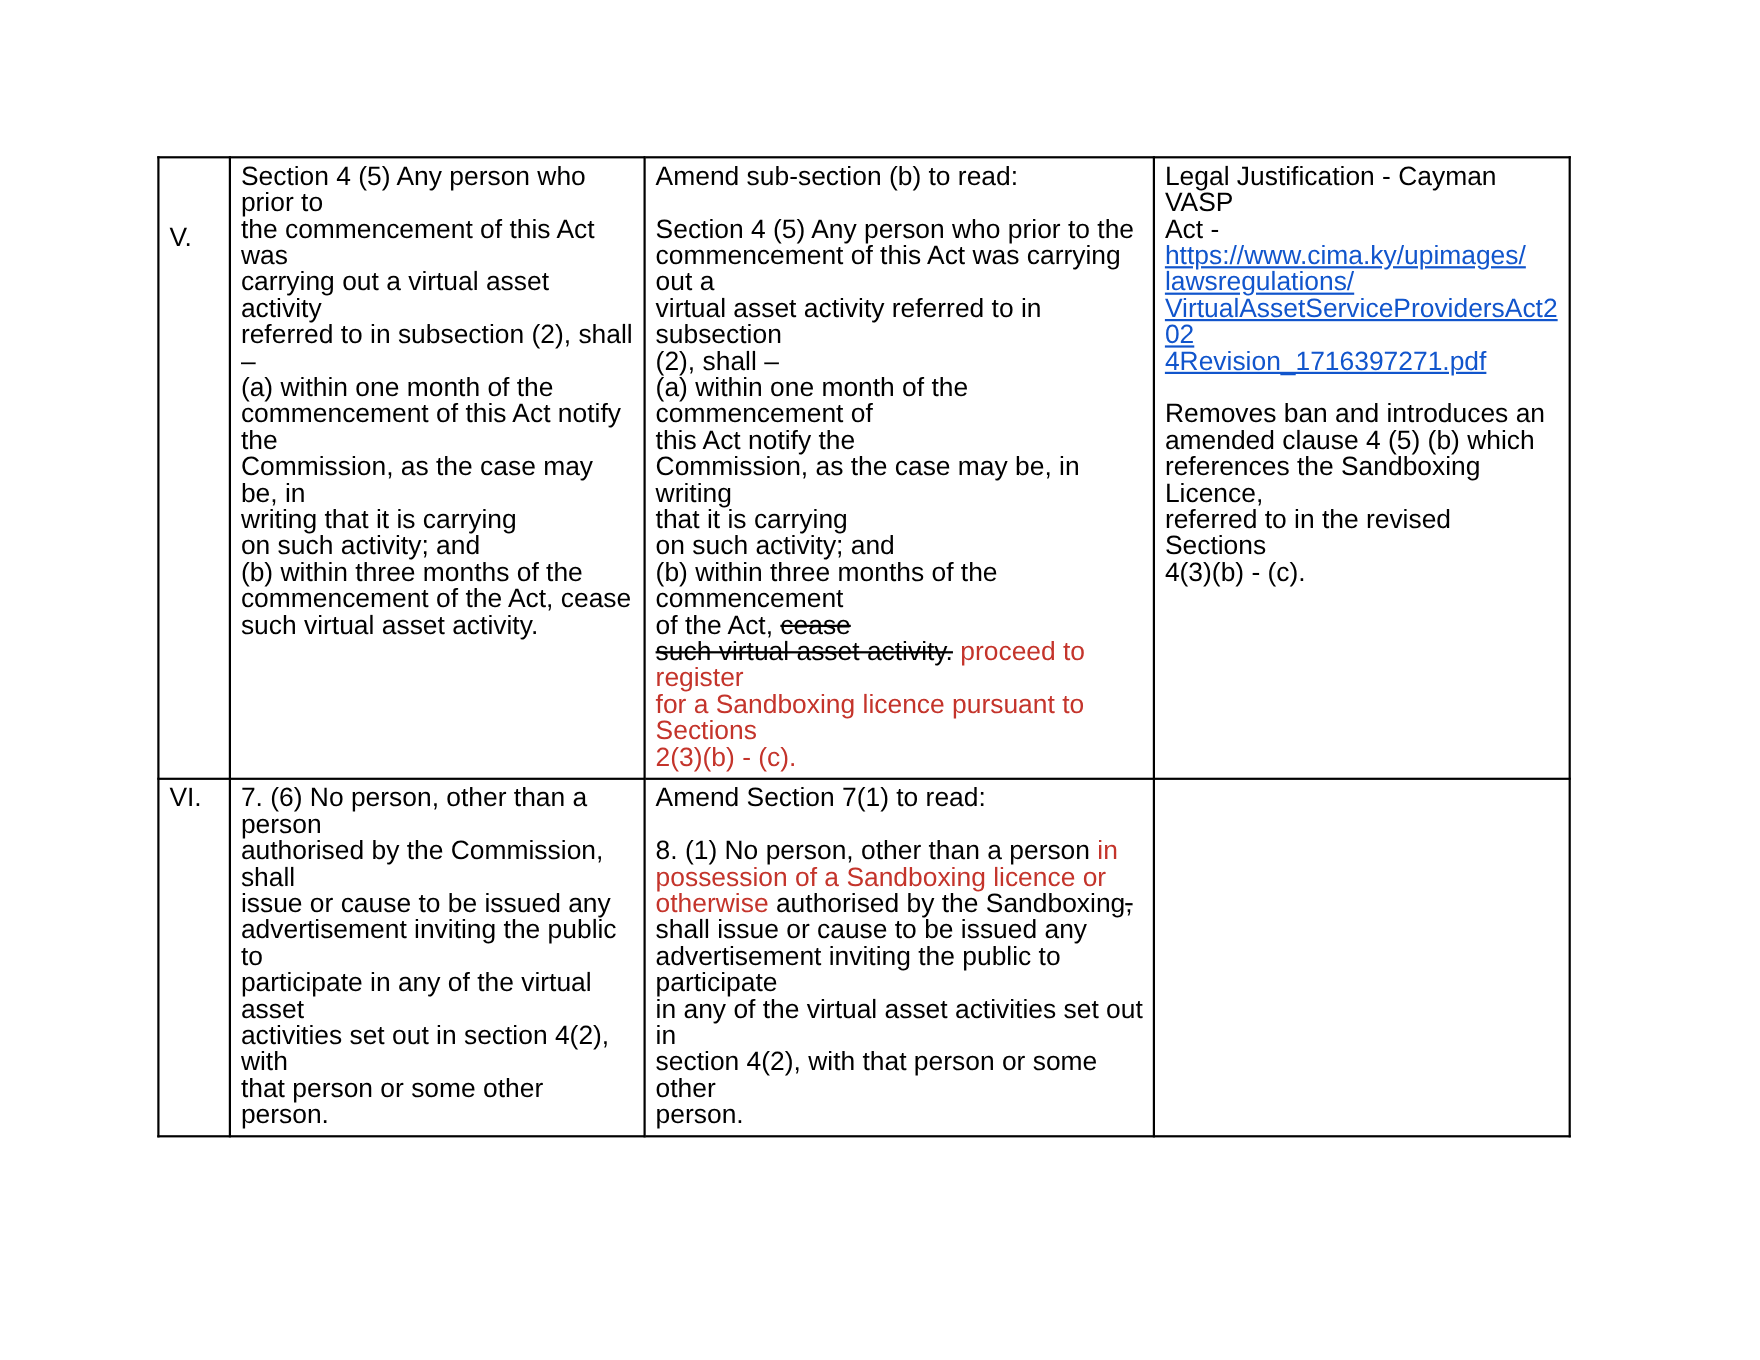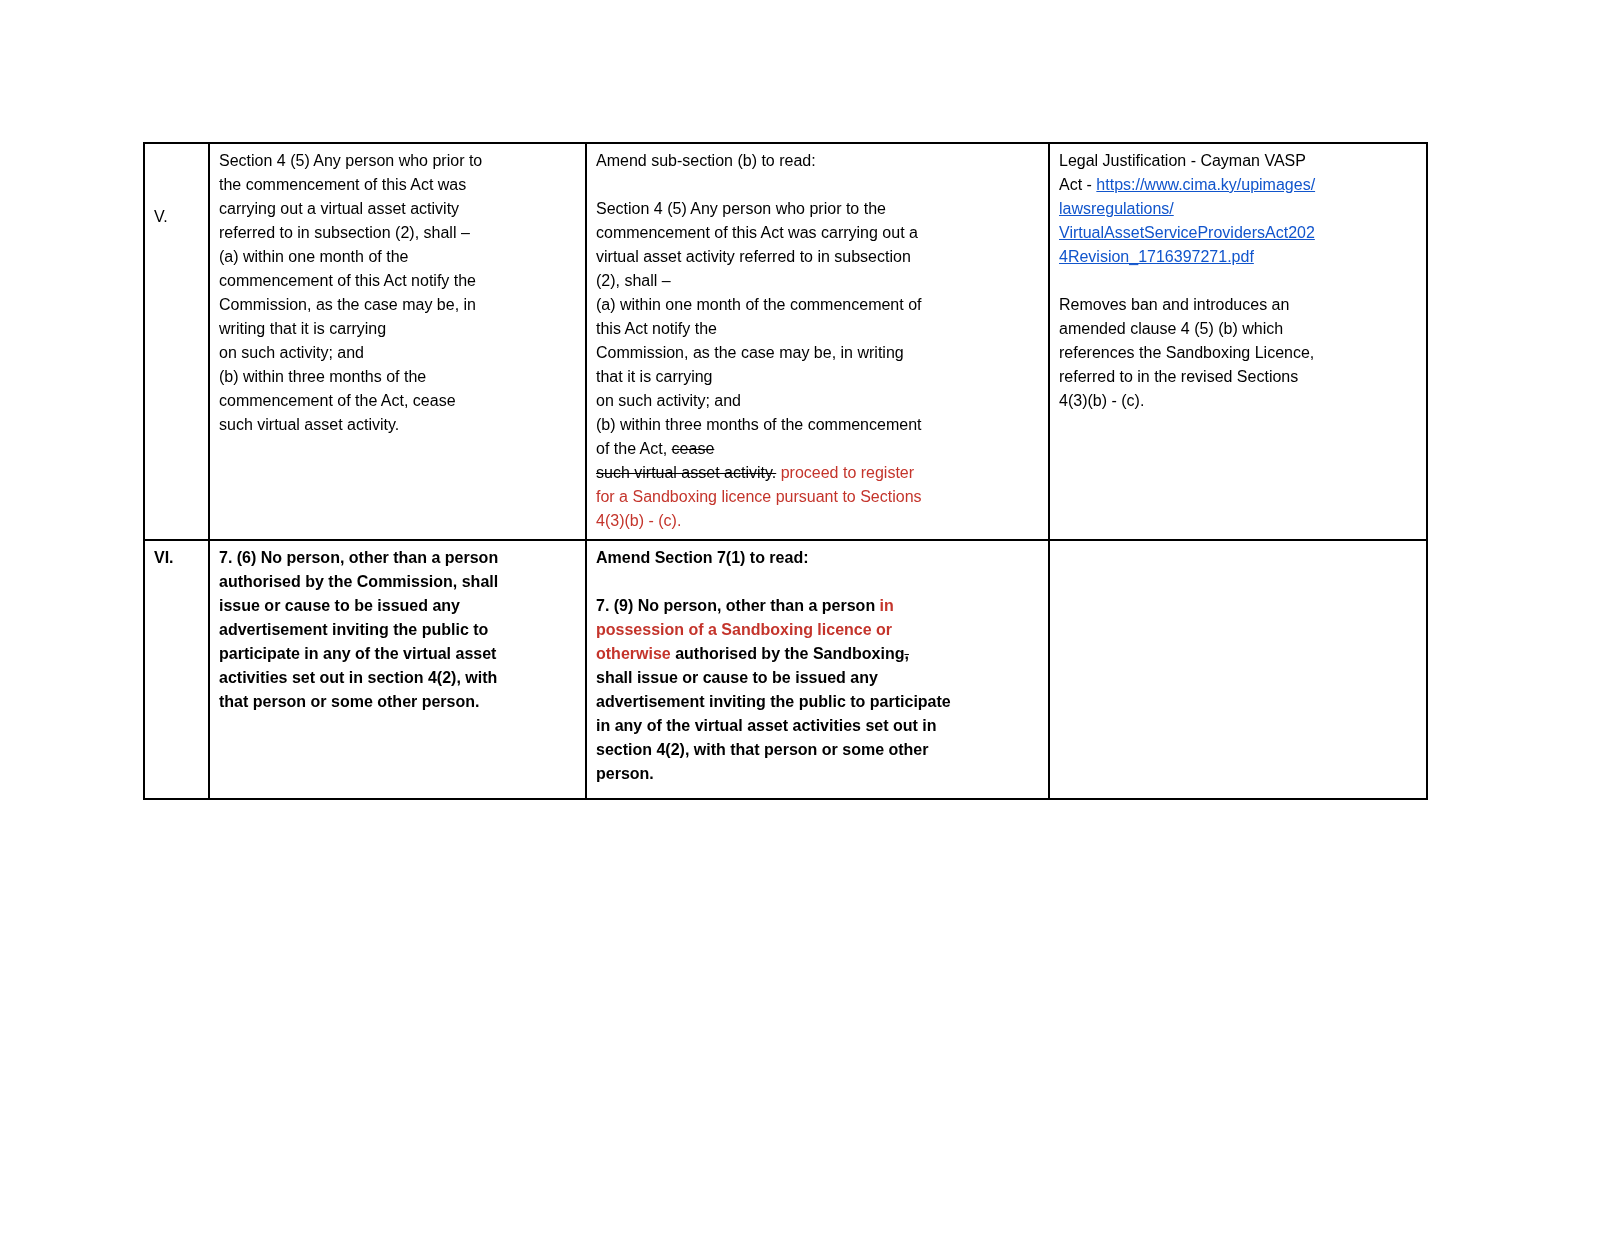"Section 4 (5) Any person" .doc-table td { font-size: 16px -> 24px }
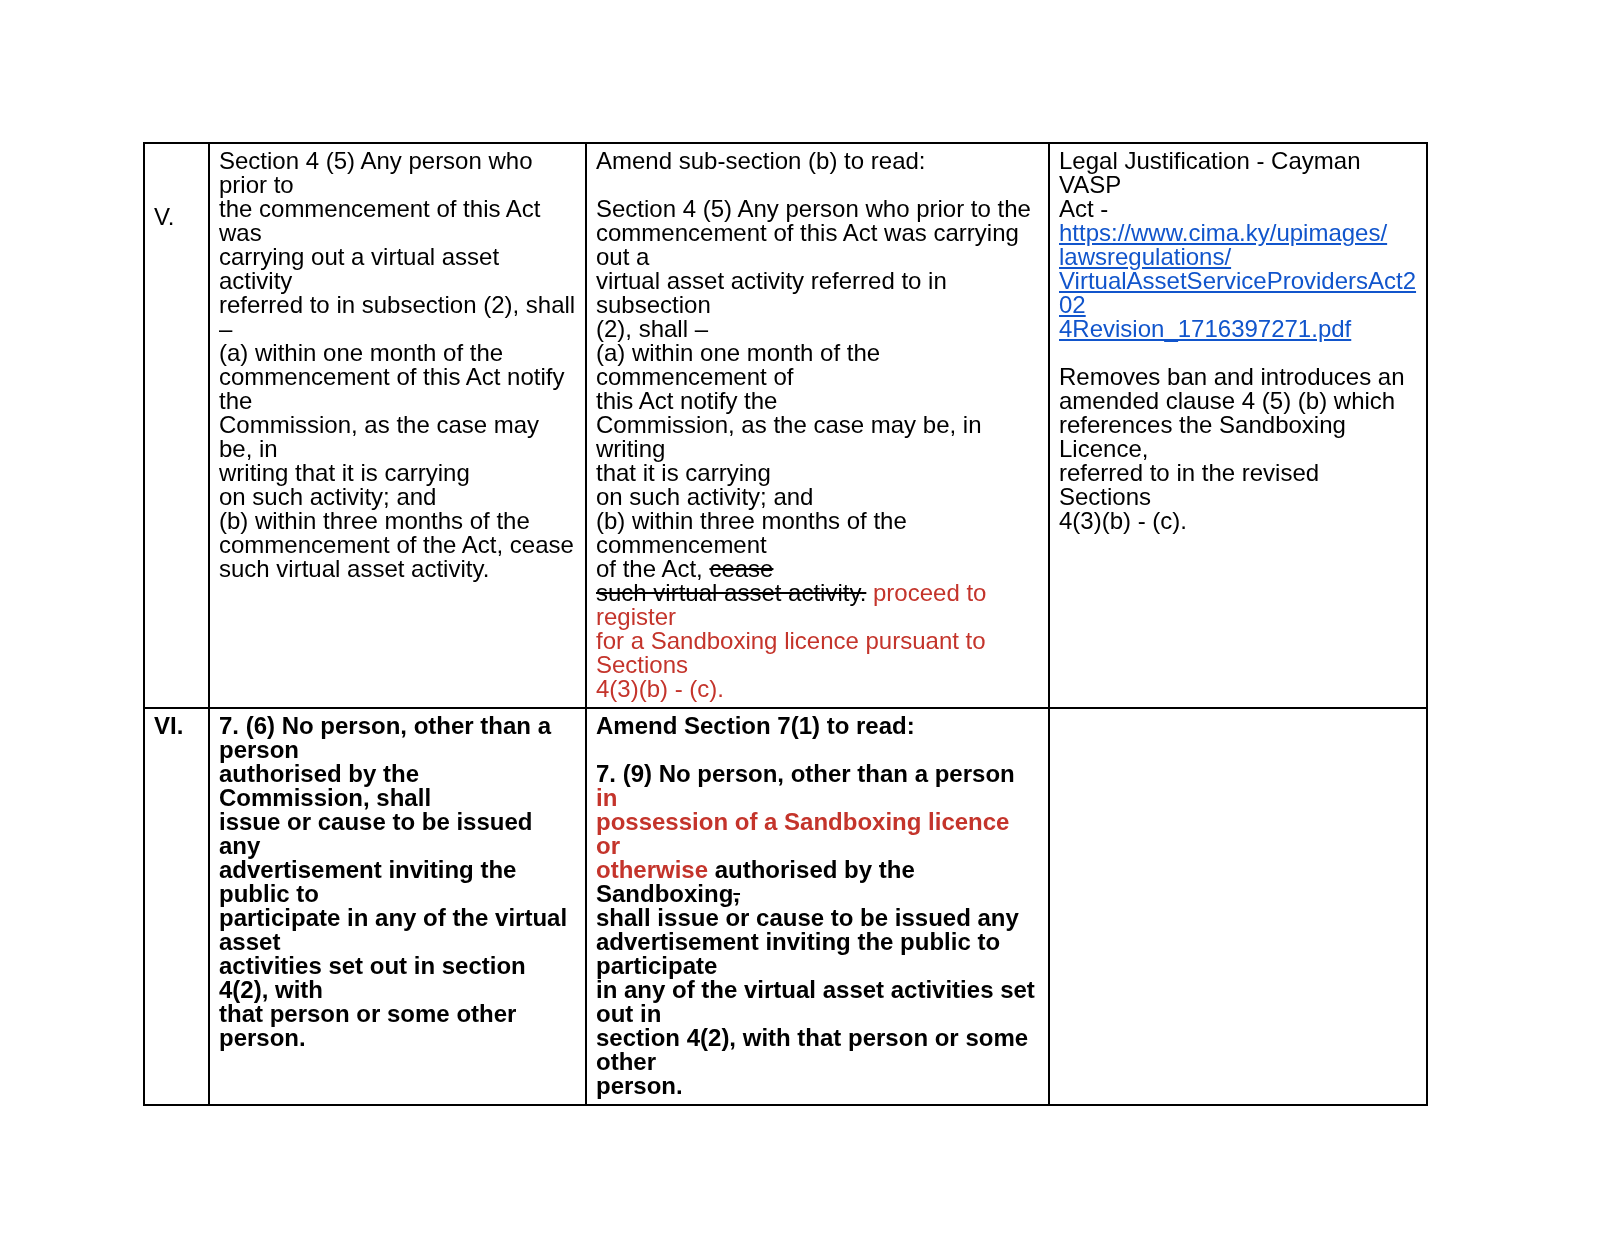"proceed to register" span.seg-red { text: 4 -> 2 }
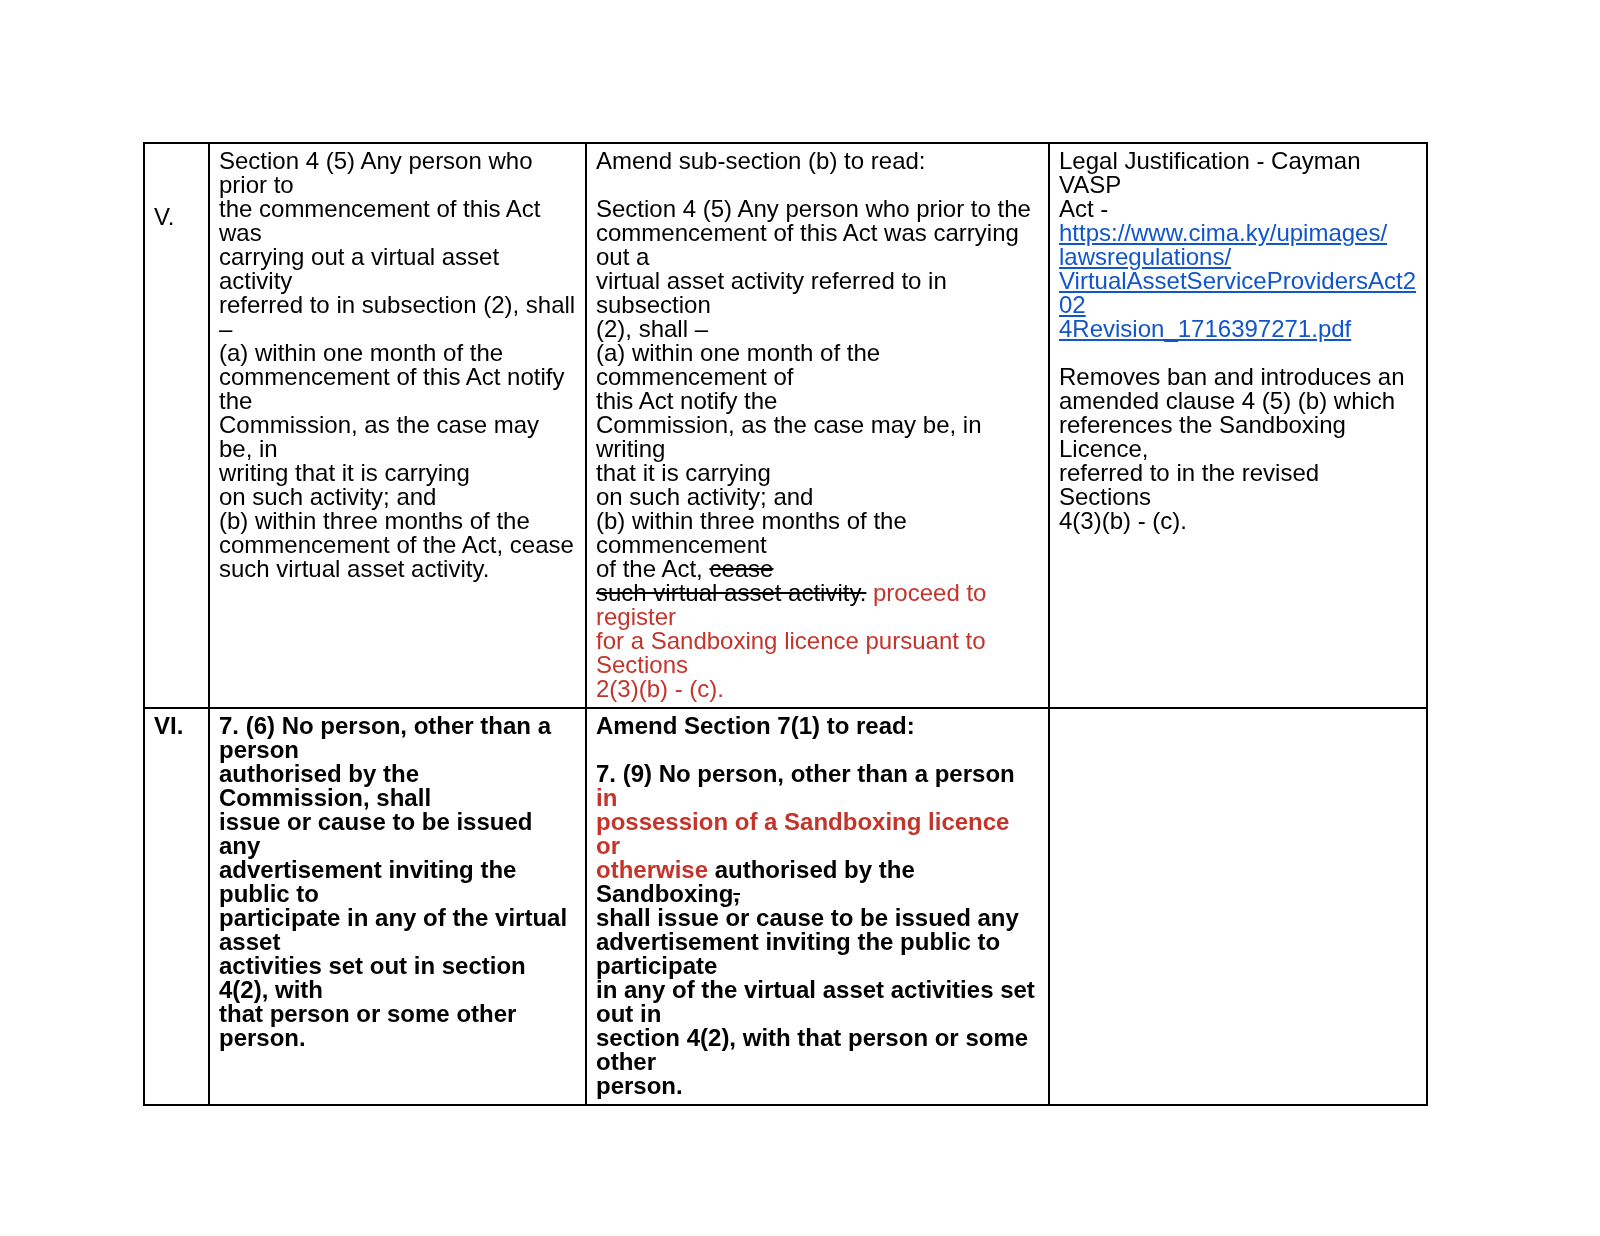"VI." tr.row-vi { font-weight: bold -> none }
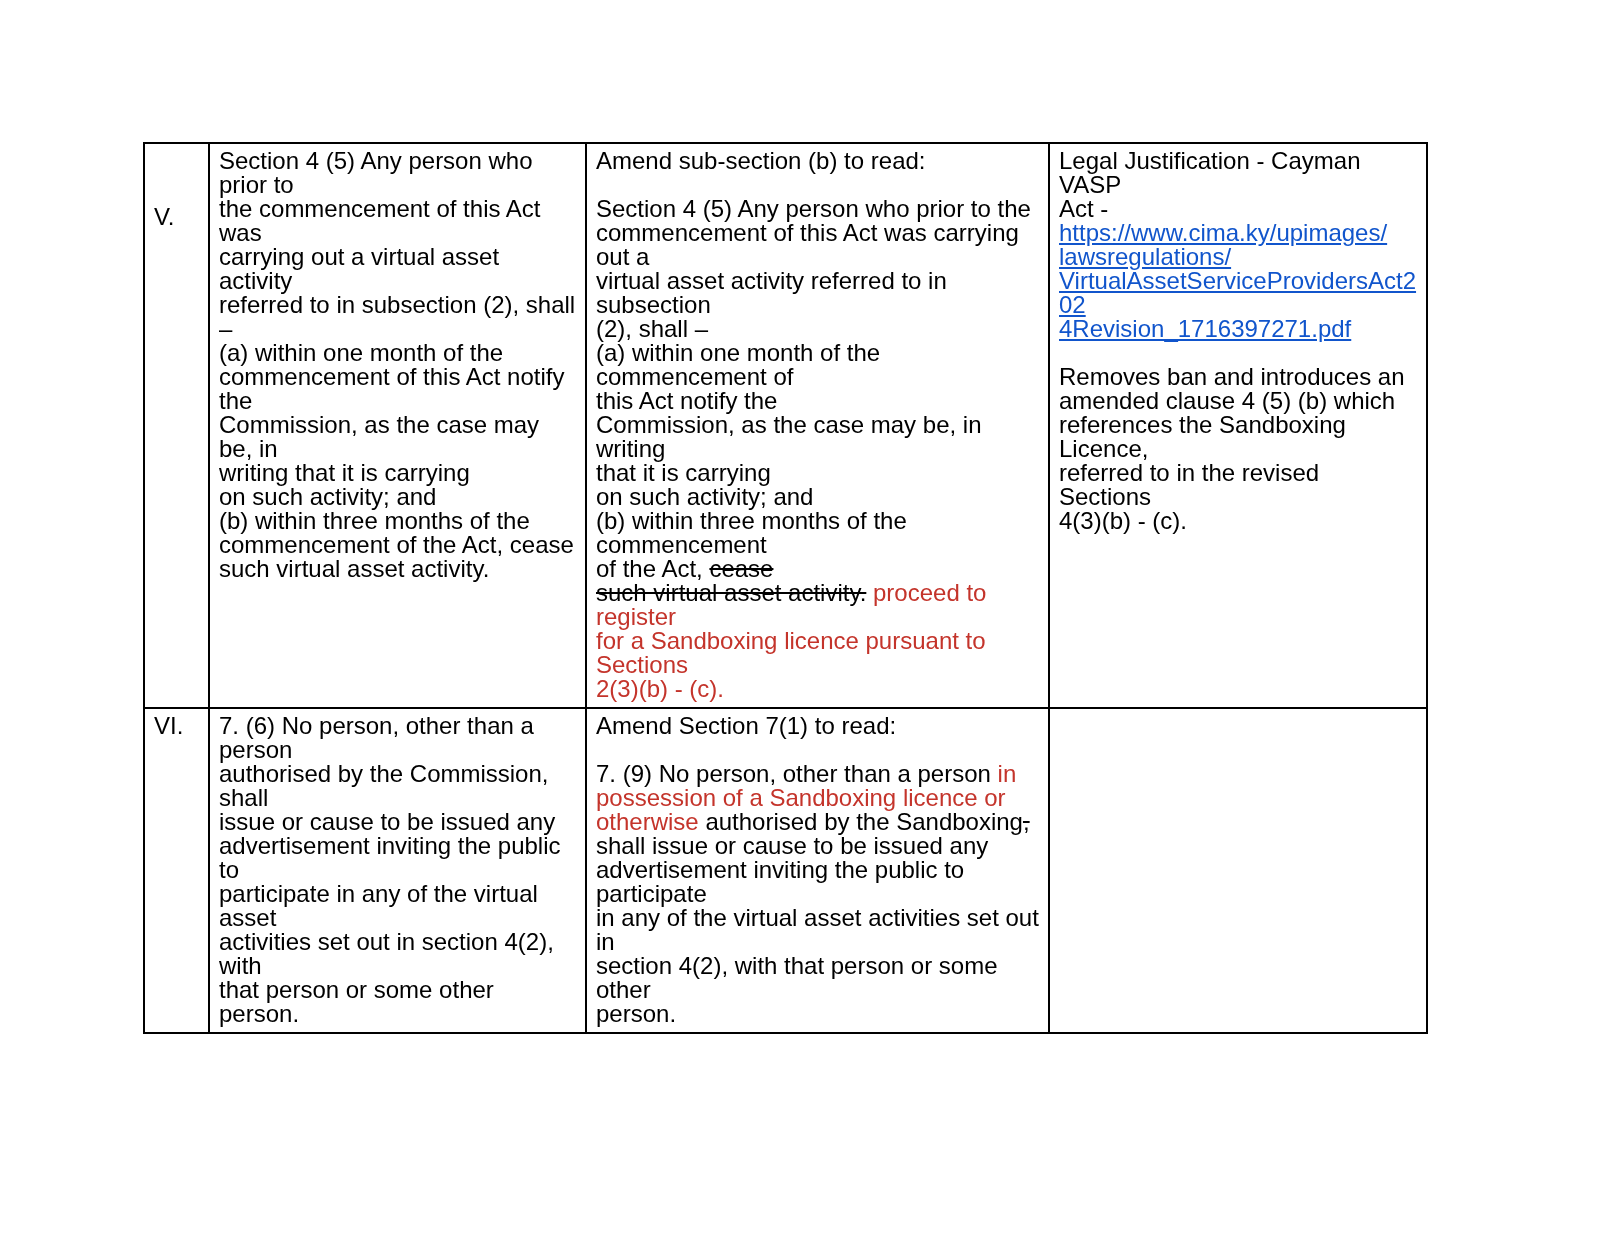"Amend Section 7(1) to read:" span.seg-n { text: 7. (9 -> 8. (1 }
